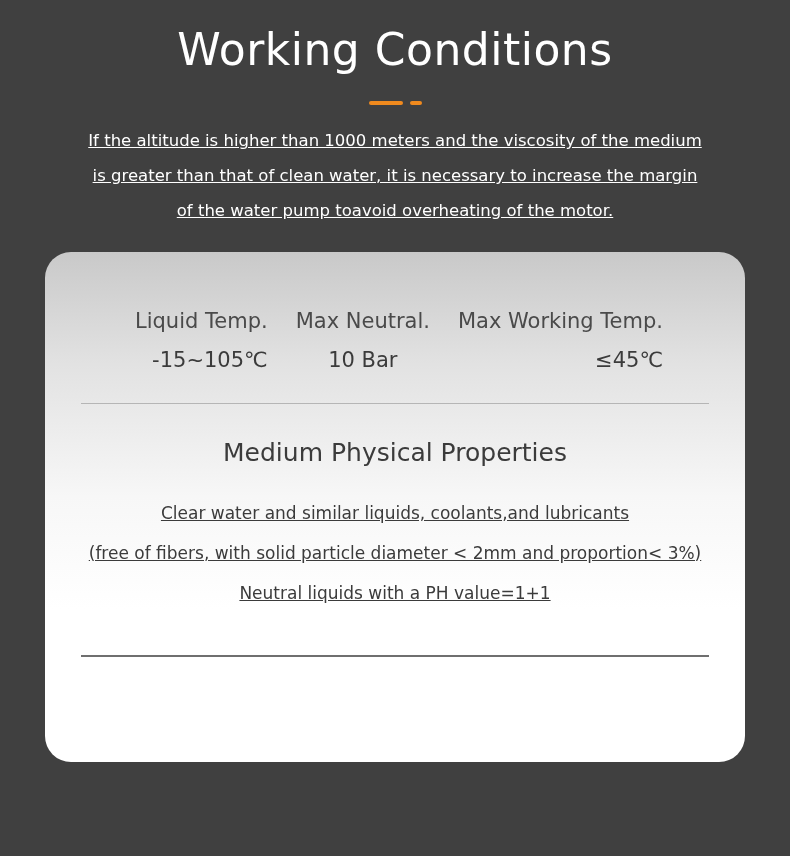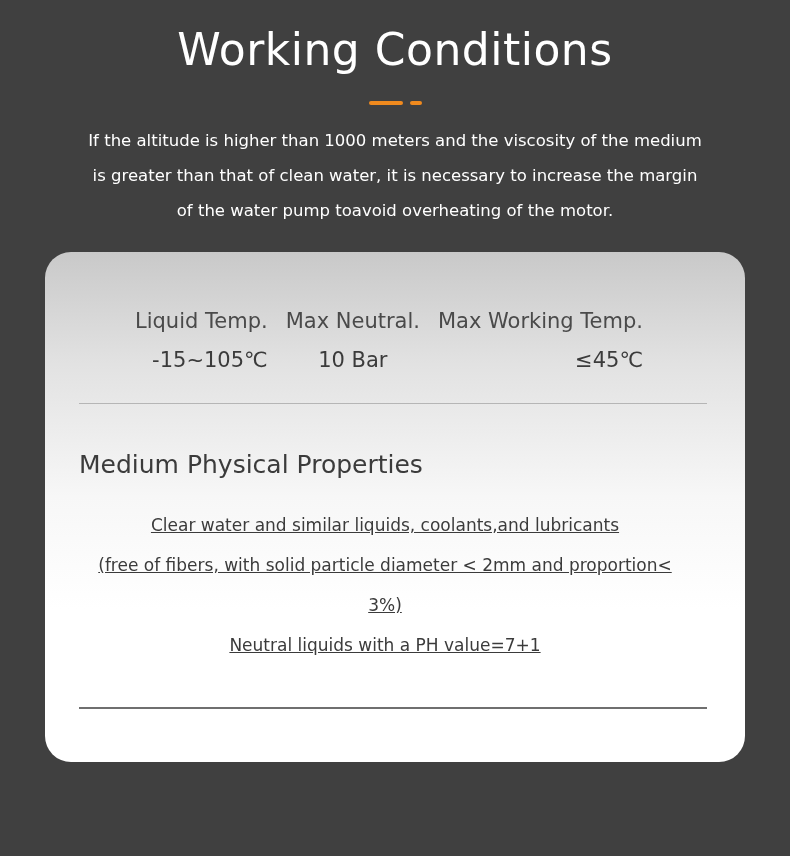"If the altitude is higher" .subtitle { text-decoration: none -> underline }
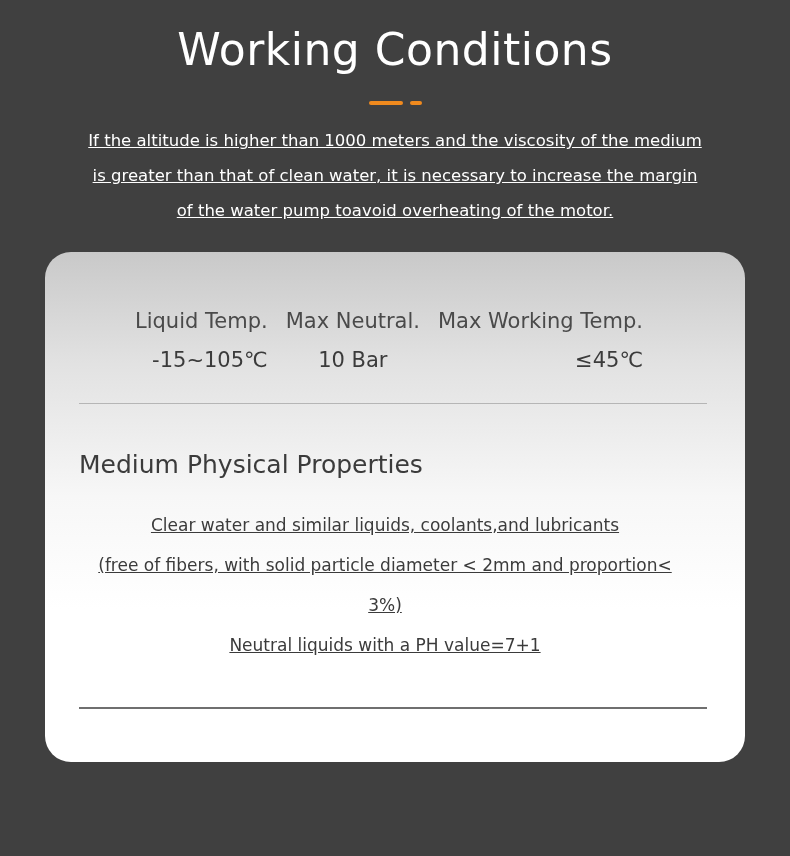"Liquid Temp." .card { padding: 58px 54px 0 34px -> 58px 34px 0 34px }
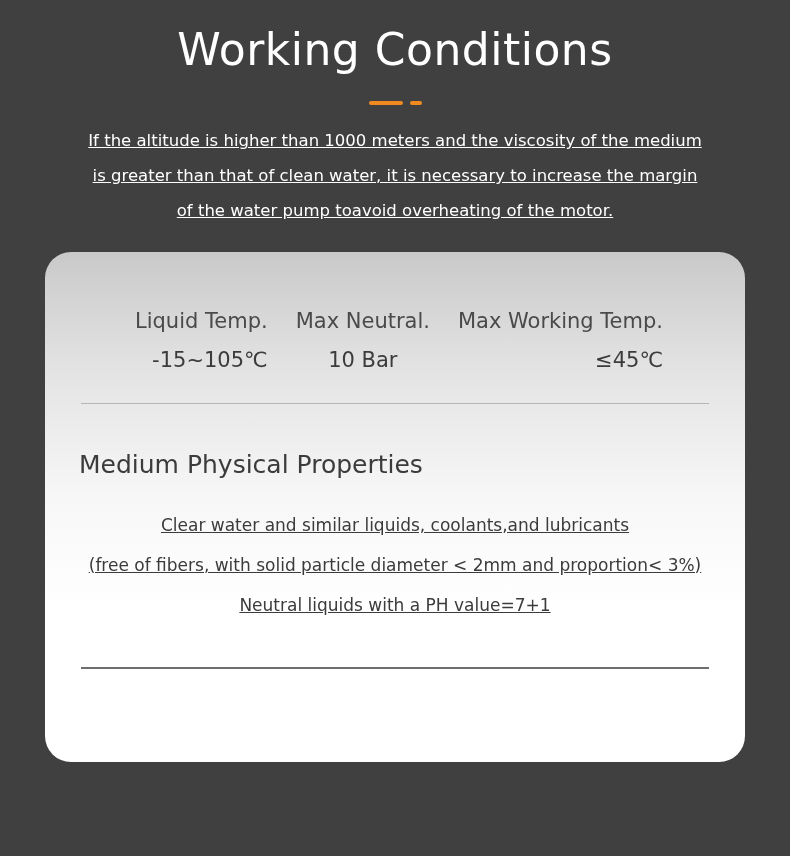"Medium Physical Properties" .section-title { margin-top: 46px -> 34px; text-align: left -> center }
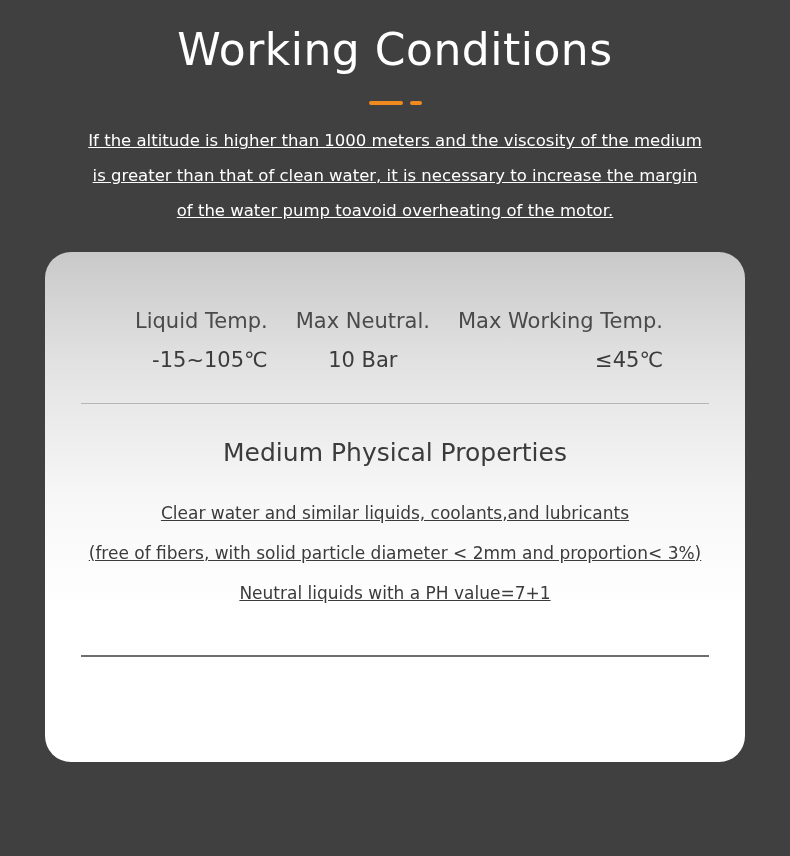"Neutral liquids with a PH" div.note { text: 7+1 -> 1+1 }
